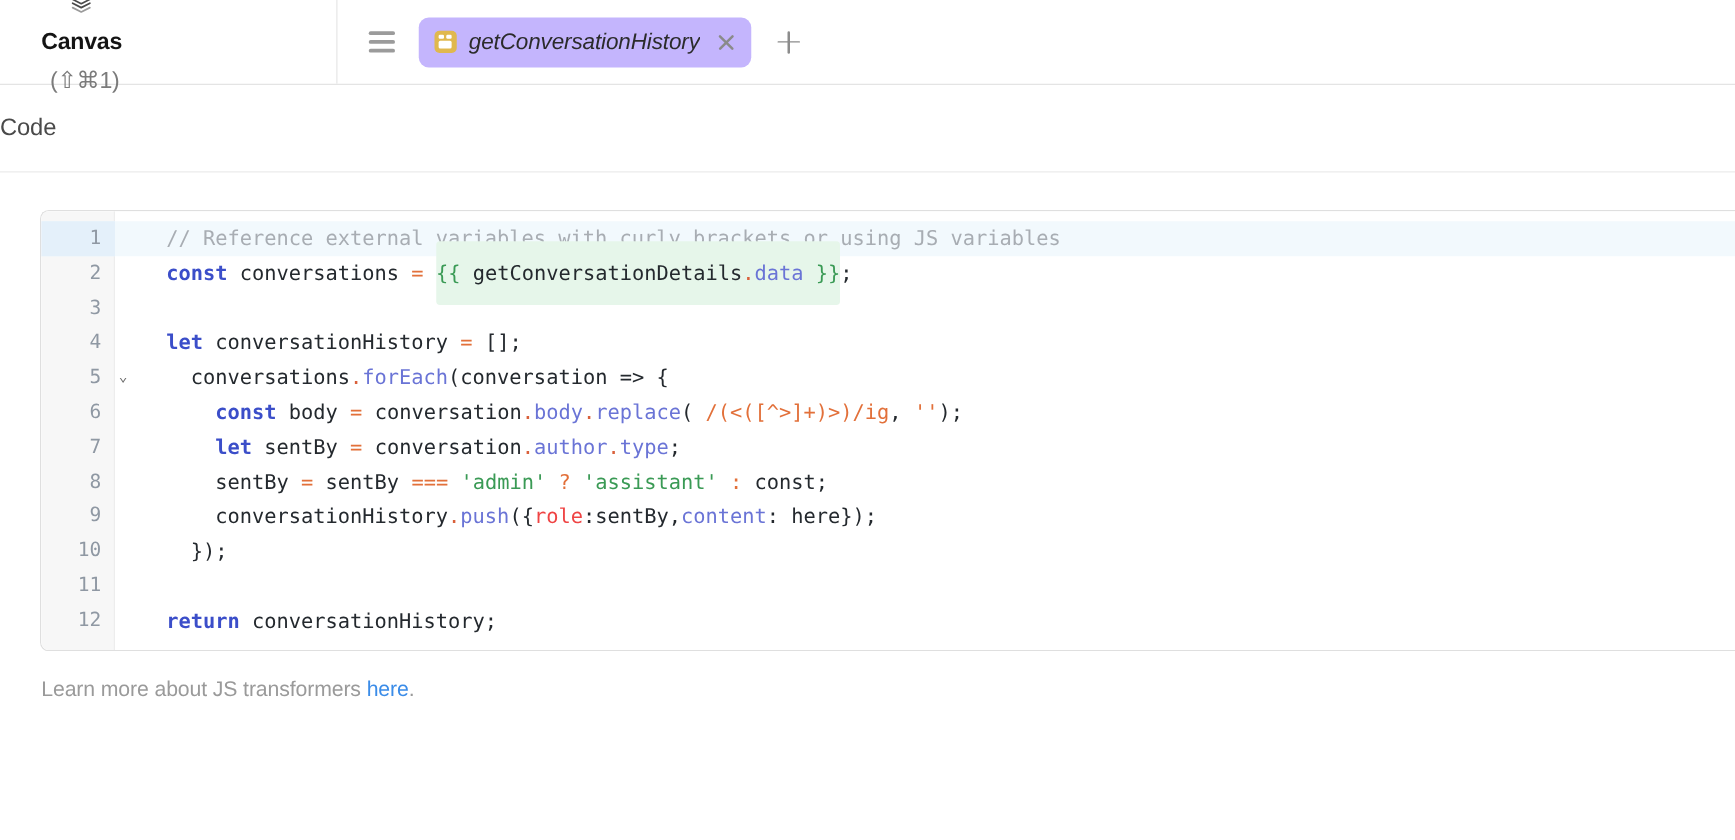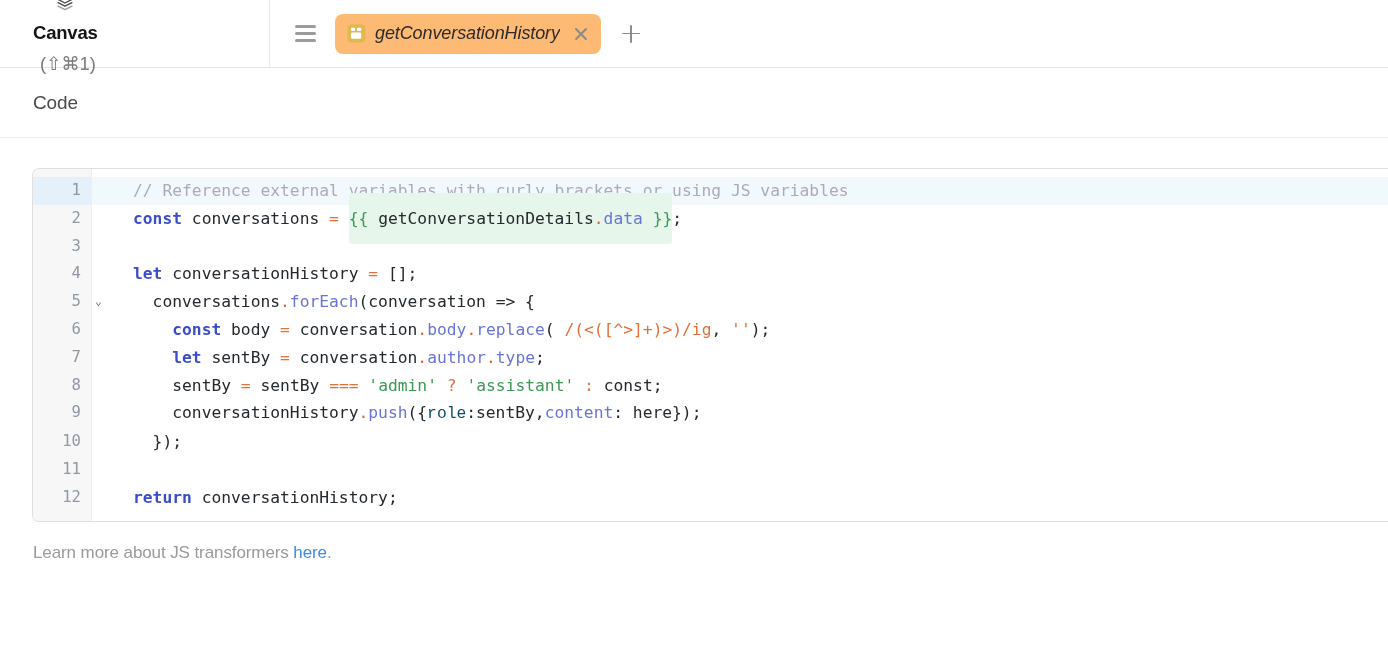"getConversationHistory" .tab { background: #fdba74 -> #c4b5fd }
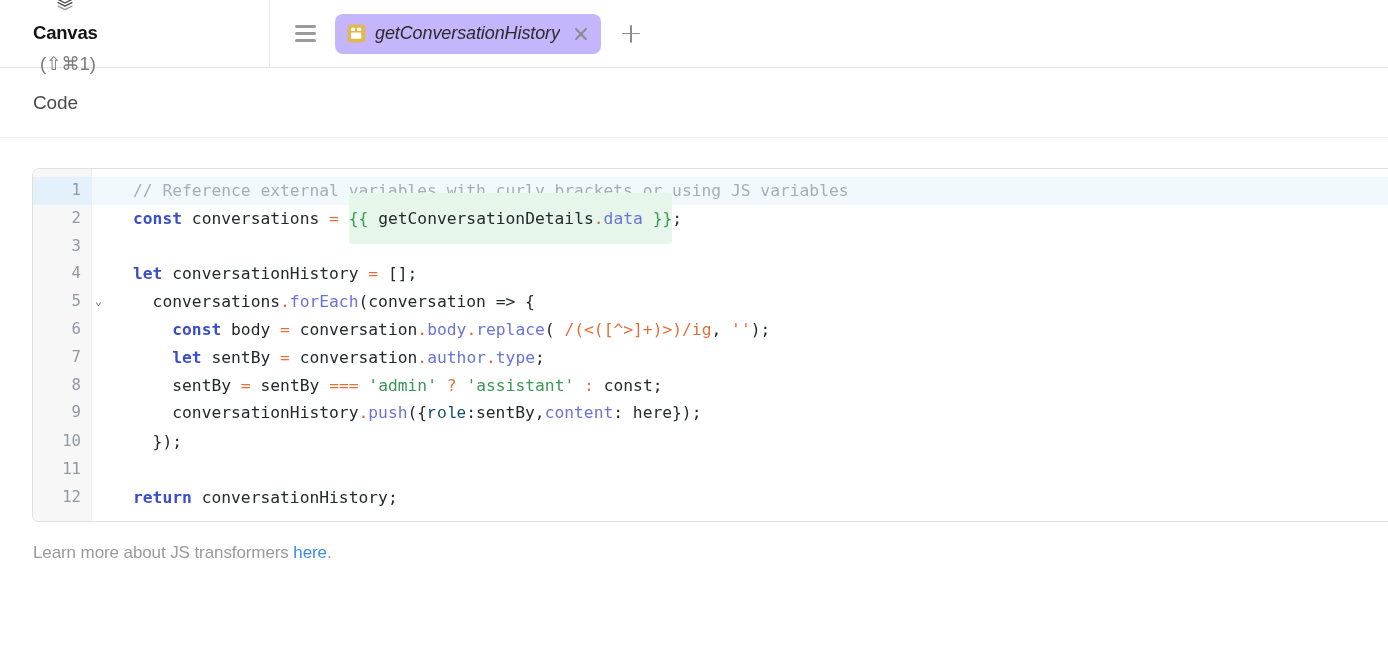"Code" .section-header { padding-left: 33px -> none }
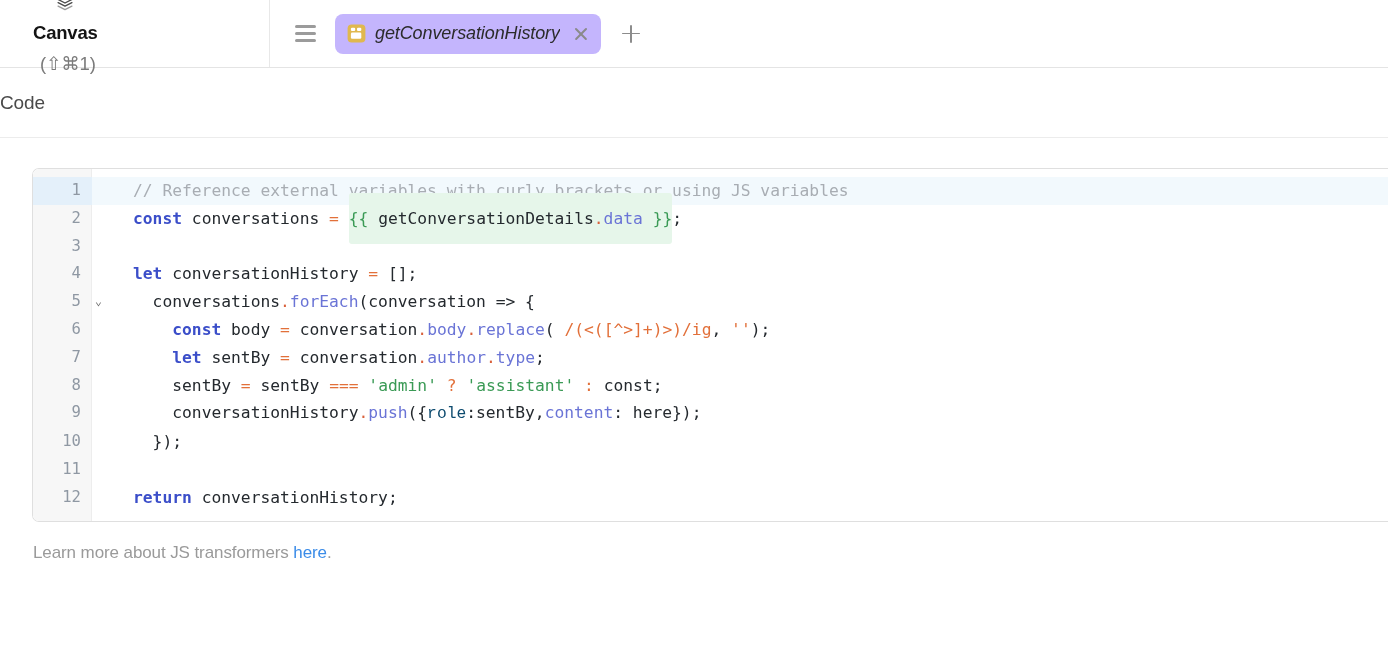"role" .t-key { color: #0c4a6e -> #ef4444; font-family: Liberation Mono, monospace -> none }
